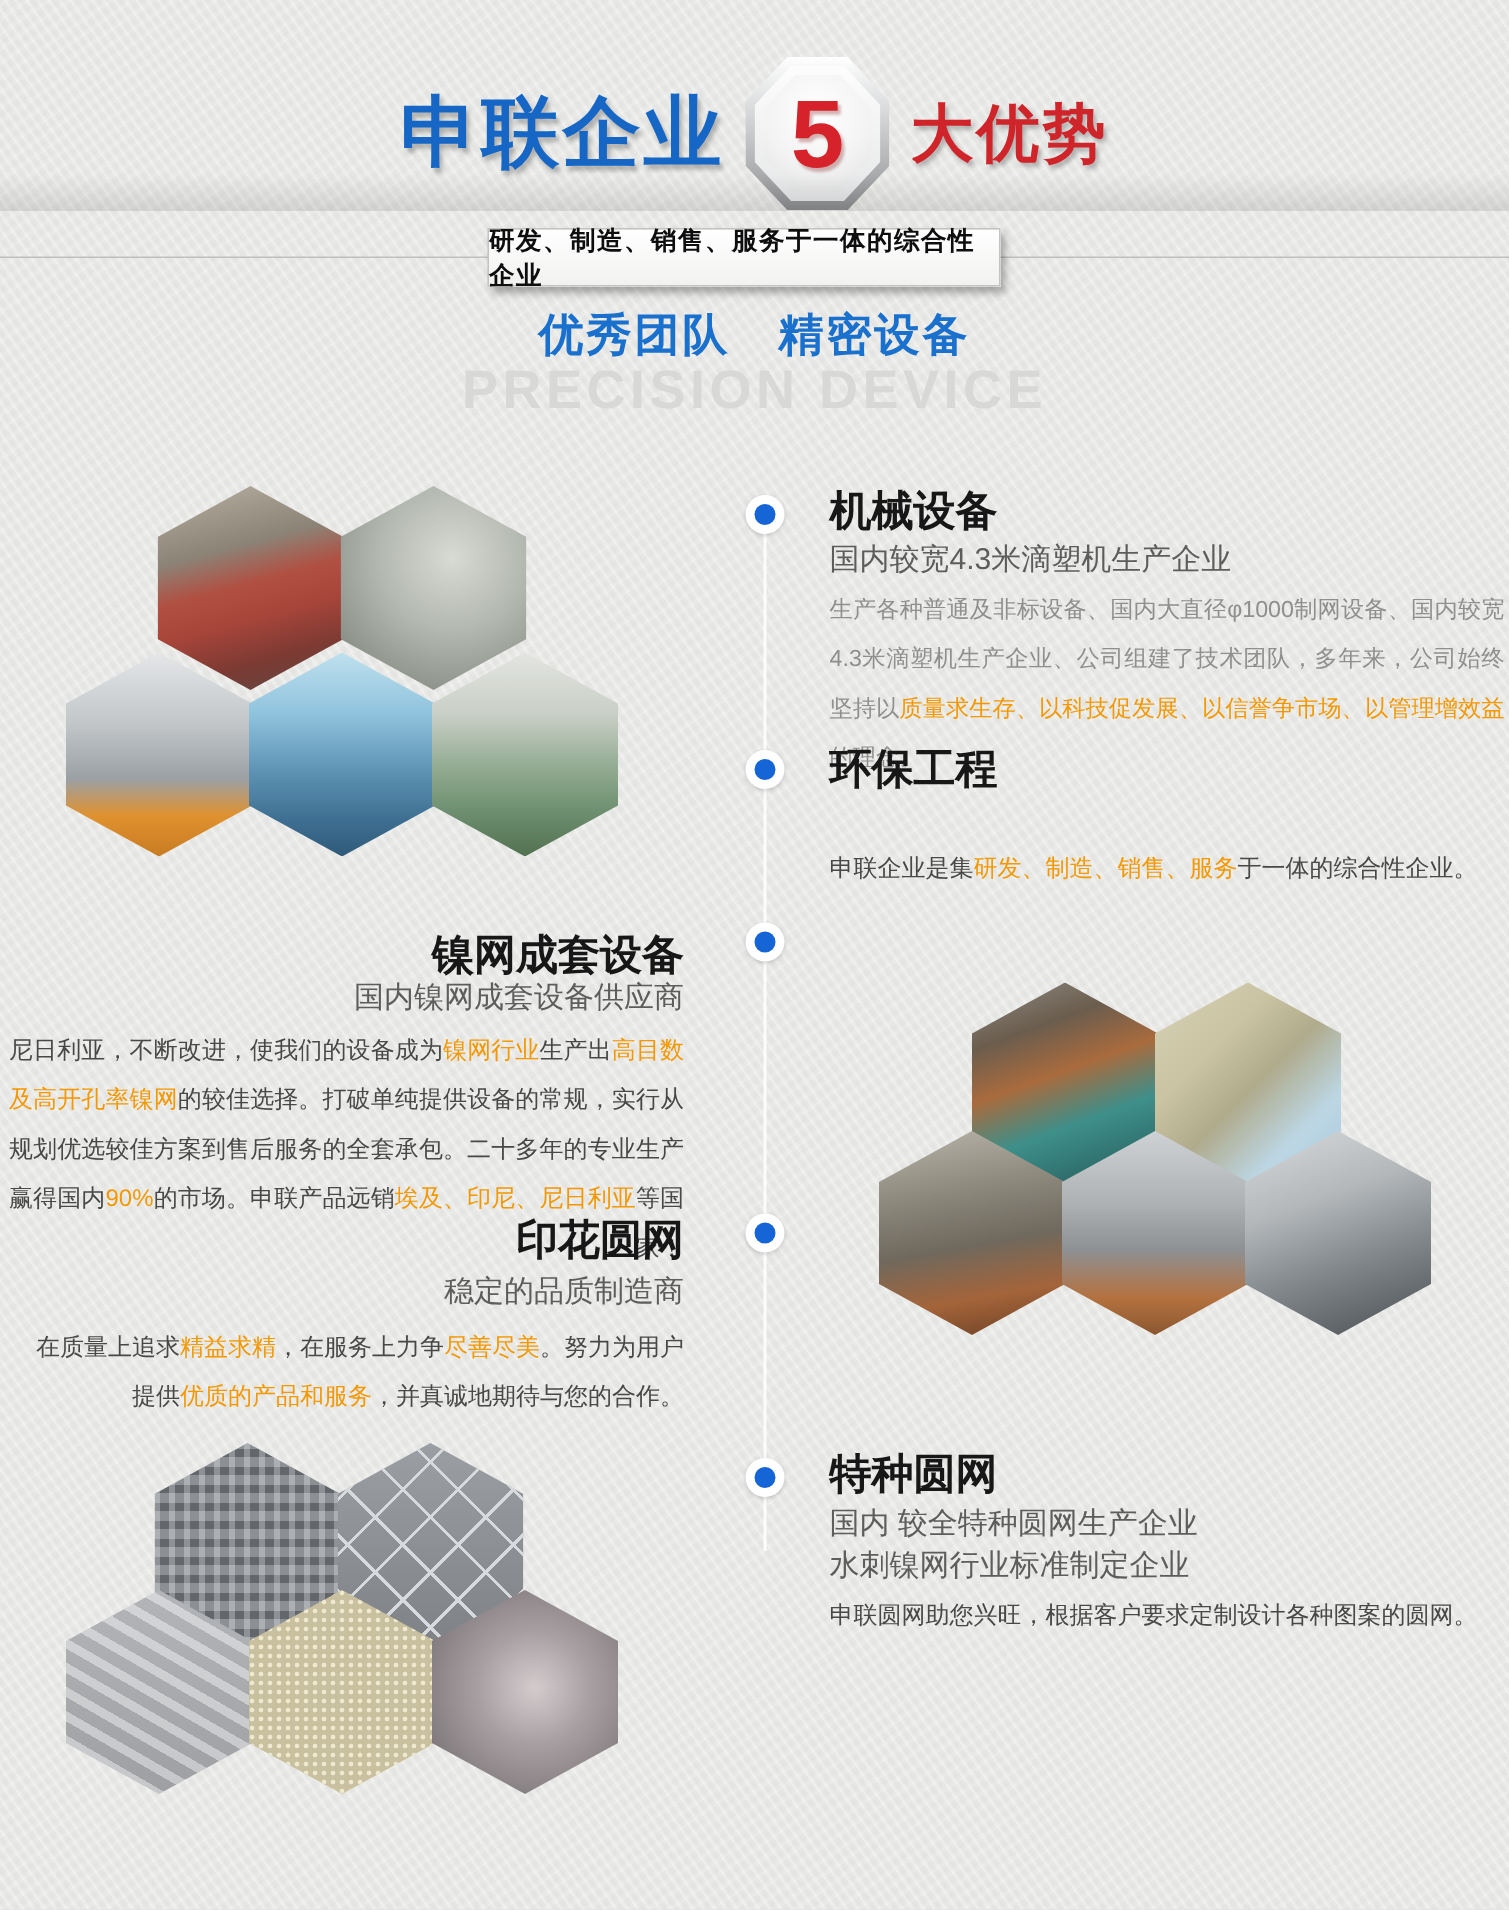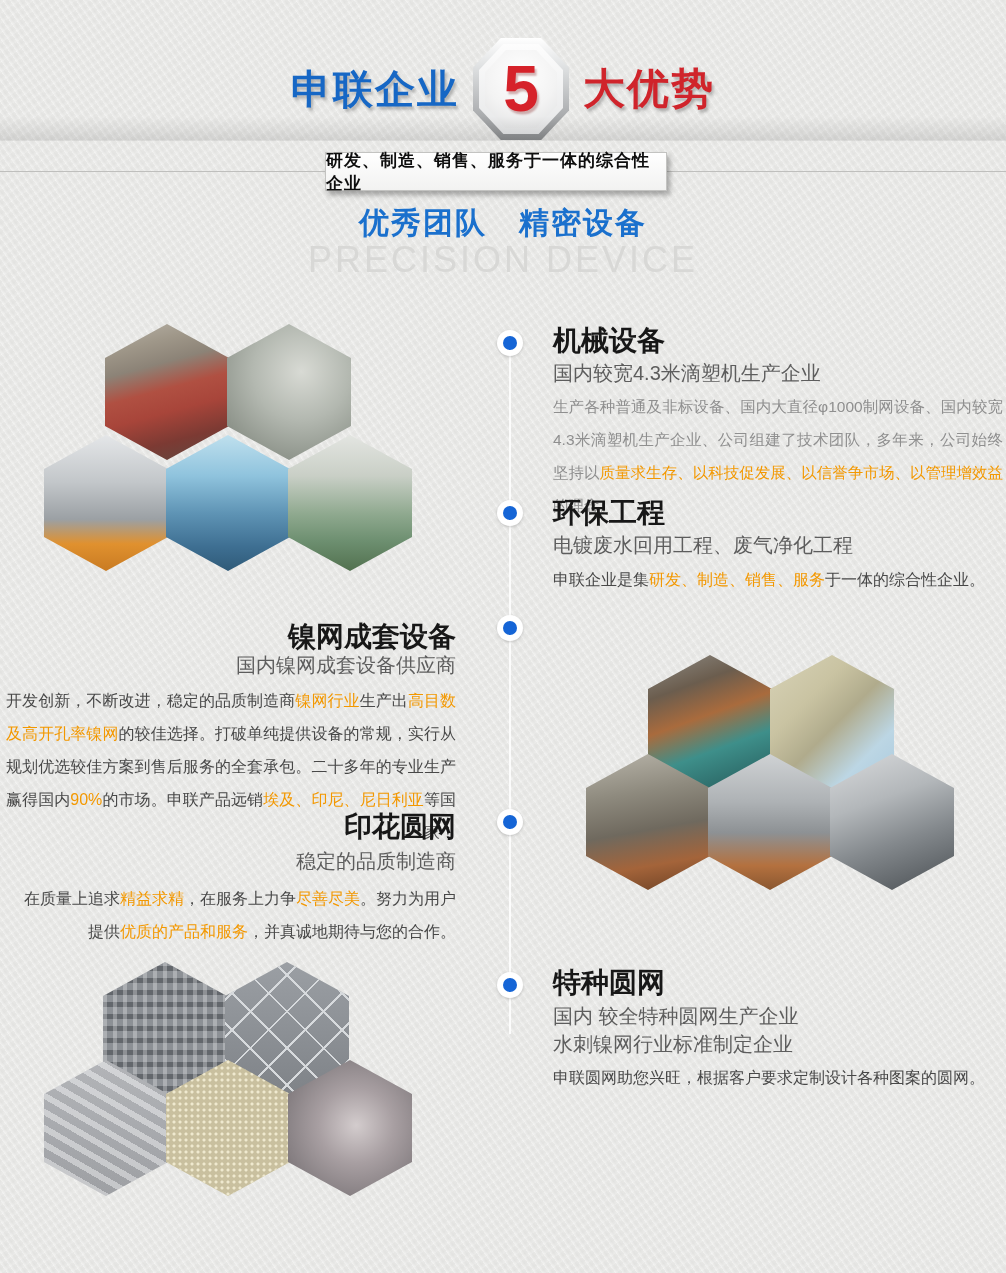"申联企业" .title-blue { font-size: 40px -> 52px }
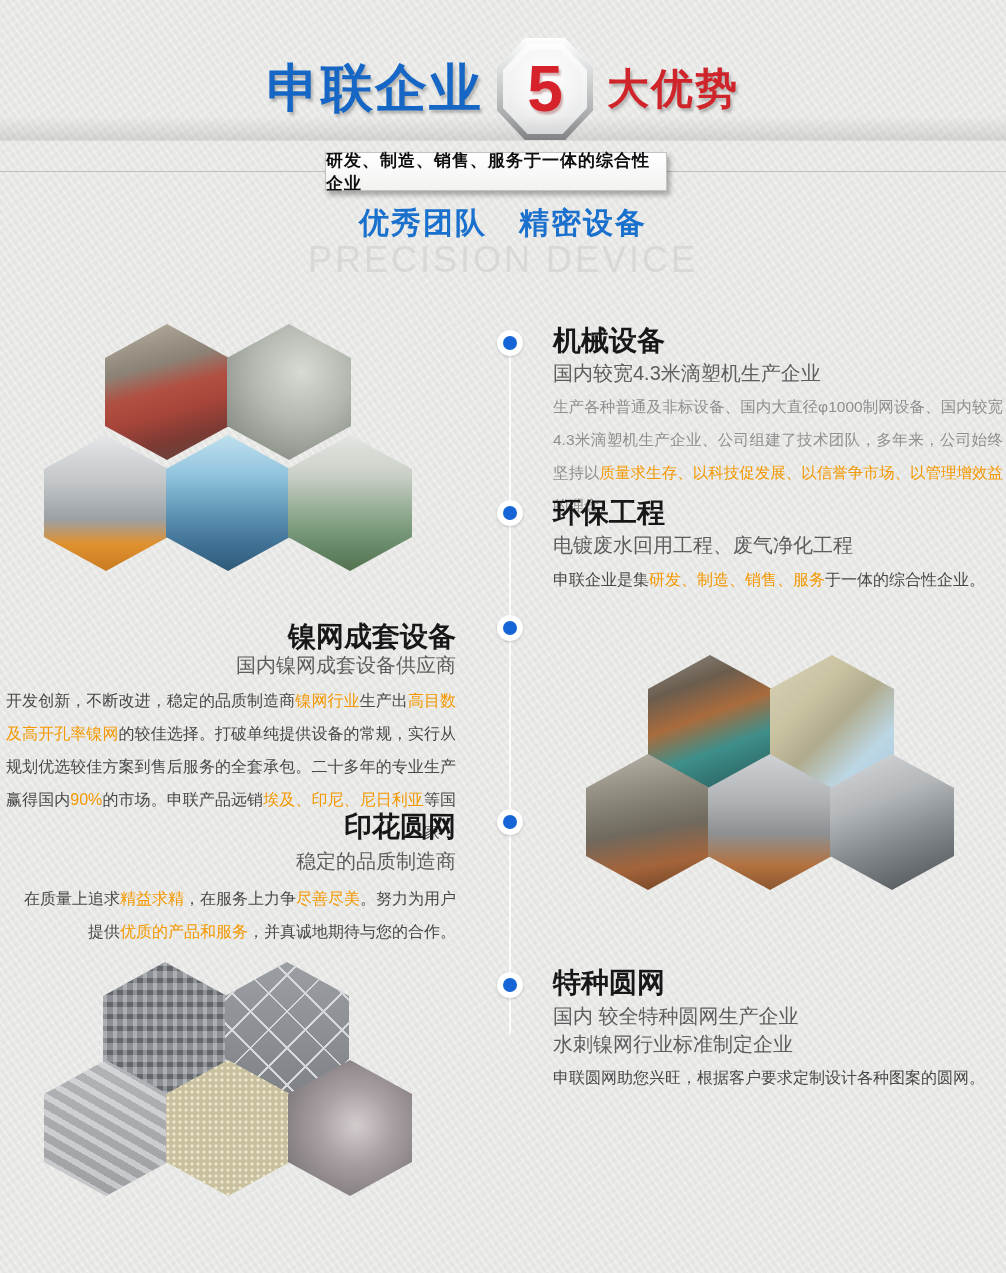"PRECISION DEVICE" .subheader-caption { font-weight: normal -> bold }
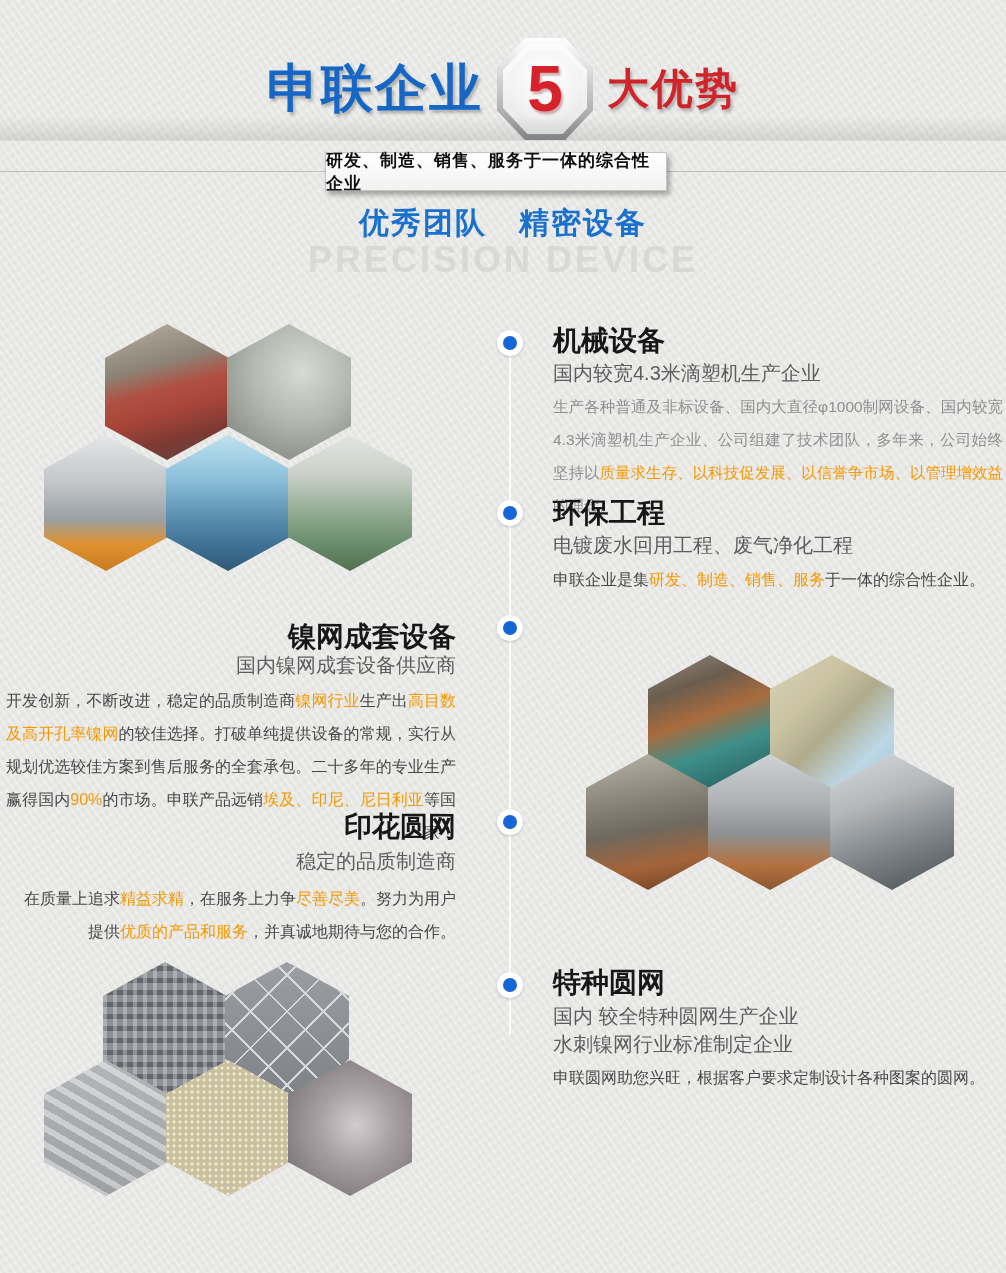"电镀废水回用工程、废气净化工程" div.sec-sub { html: <div>电镀废水回用工程、废气净化工程</div> -> none }
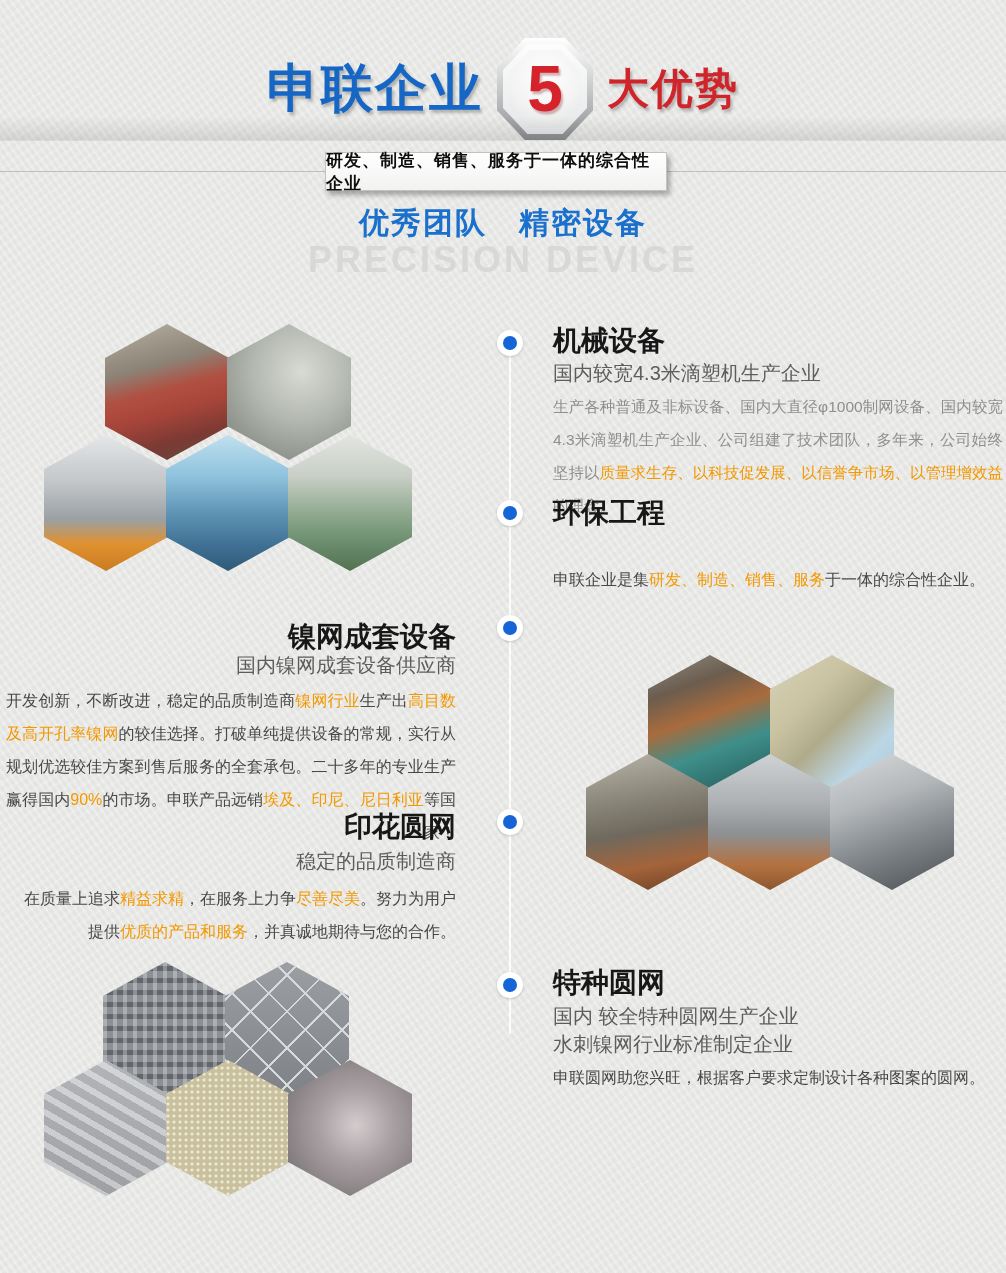"开发创新，不断改进，稳定的品质制造商" span { text: 开发创新，不断改进，稳定的品质制造商 -> 尼日利亚，不断改进，使我们的设备成为 }
